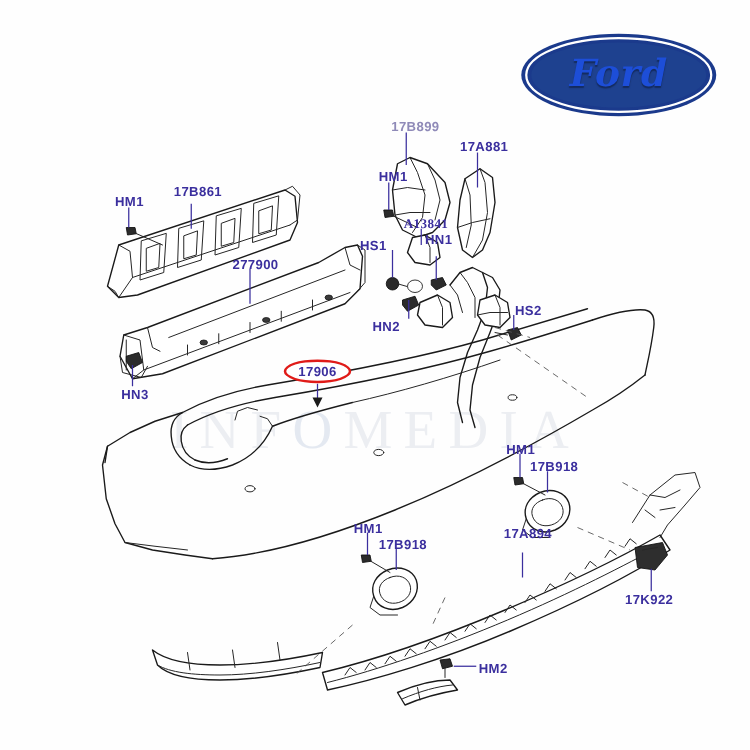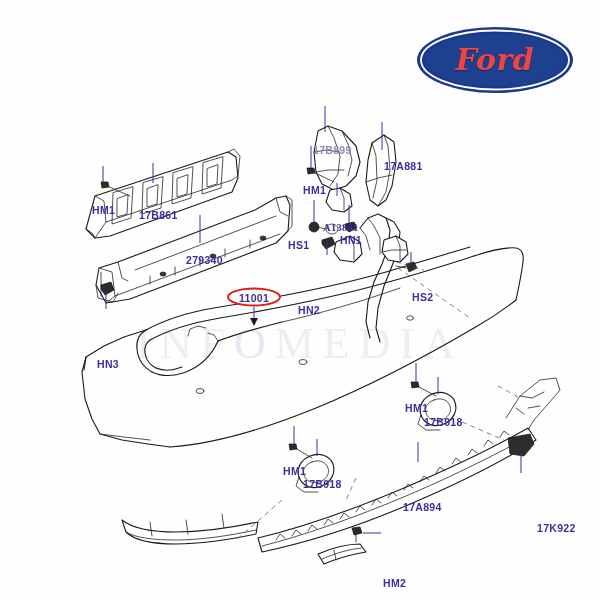"Ford" #ford-wordmark { color: #ef4444 -> #1d4ed8 }
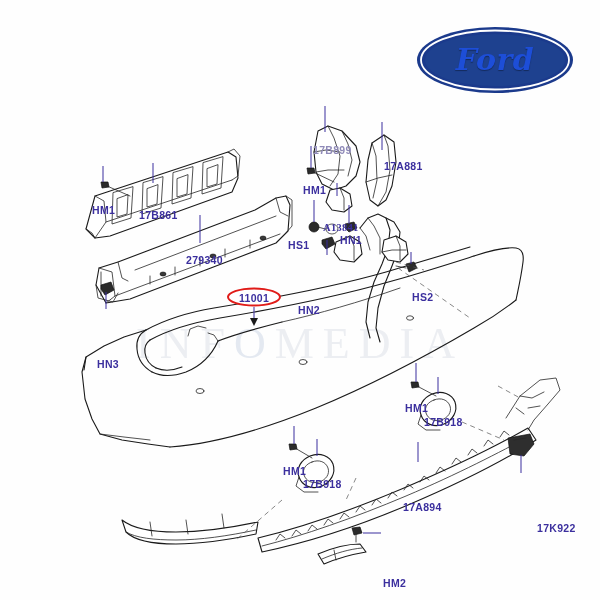"17B899" .lbl { margin-top: 48px -> none }
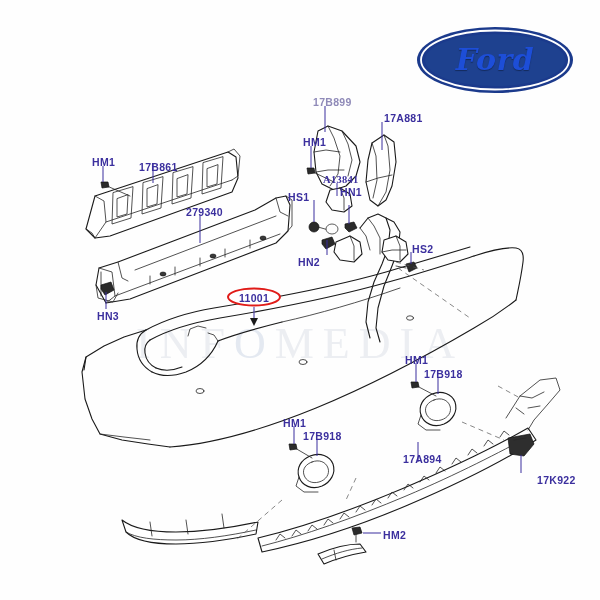"17A881" div.lbl { left: 384px -> 368px }
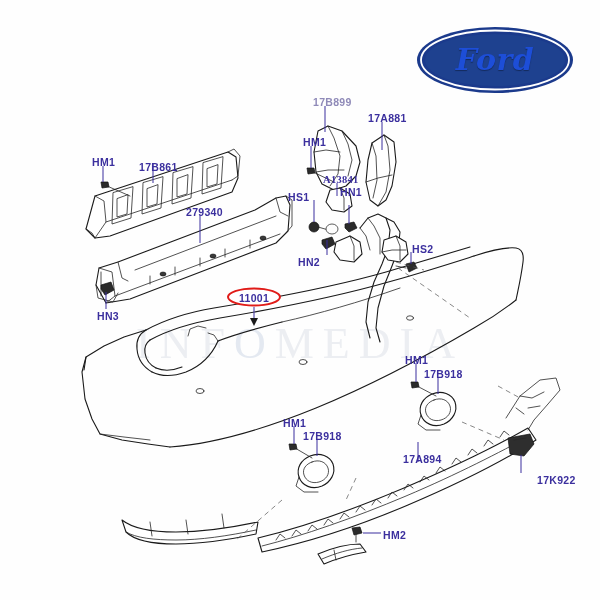"17B861" div.lbl { top: 162px -> 149px }
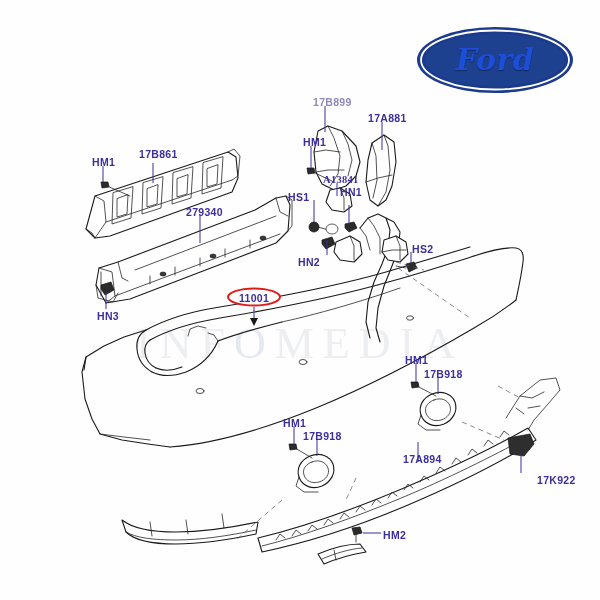"279340" div.lbl { text: 279340 -> 277900 }
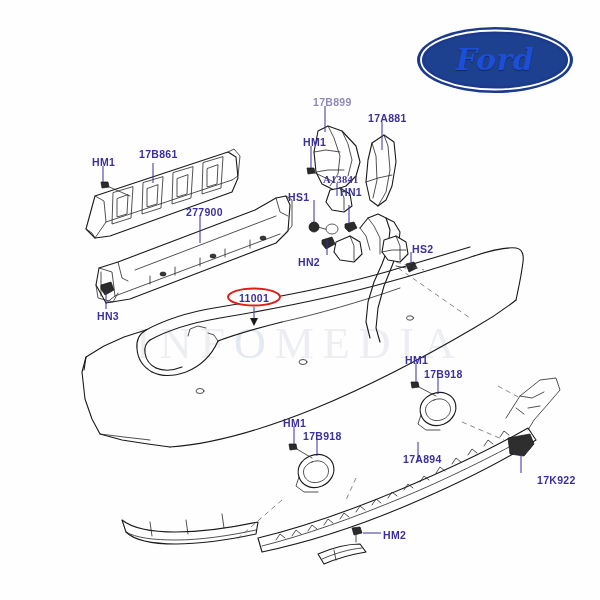"11001" span { text: 11001 -> 17906 }
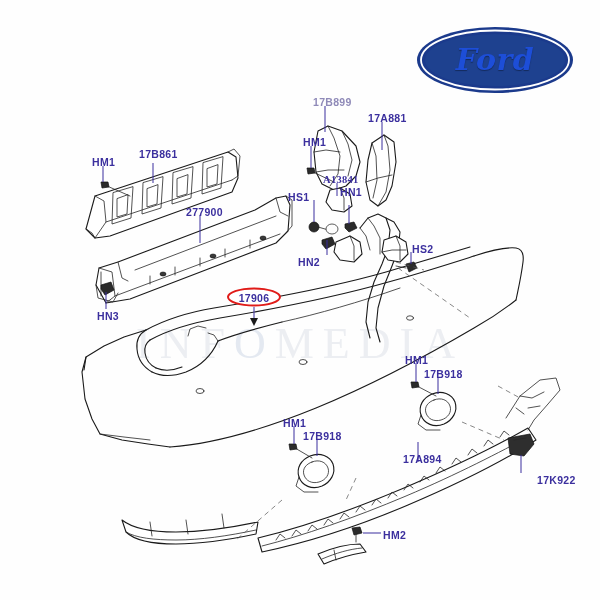"17A894" div.lbl { top: 454px -> 422px }
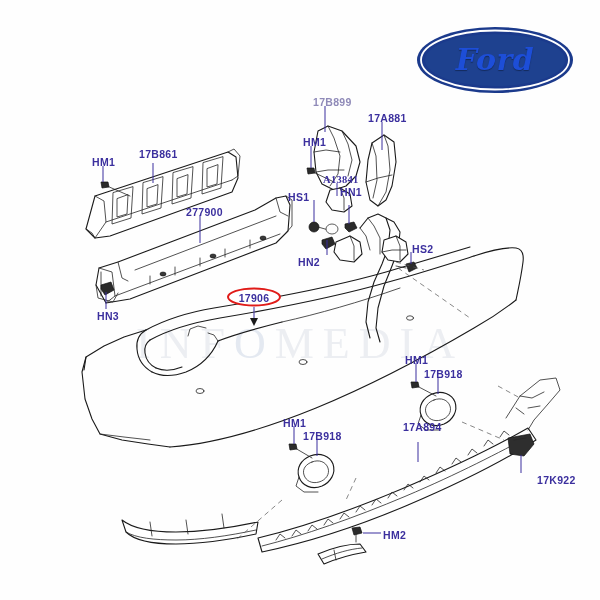"17K922" div.lbl { left: 537px -> 500px }
